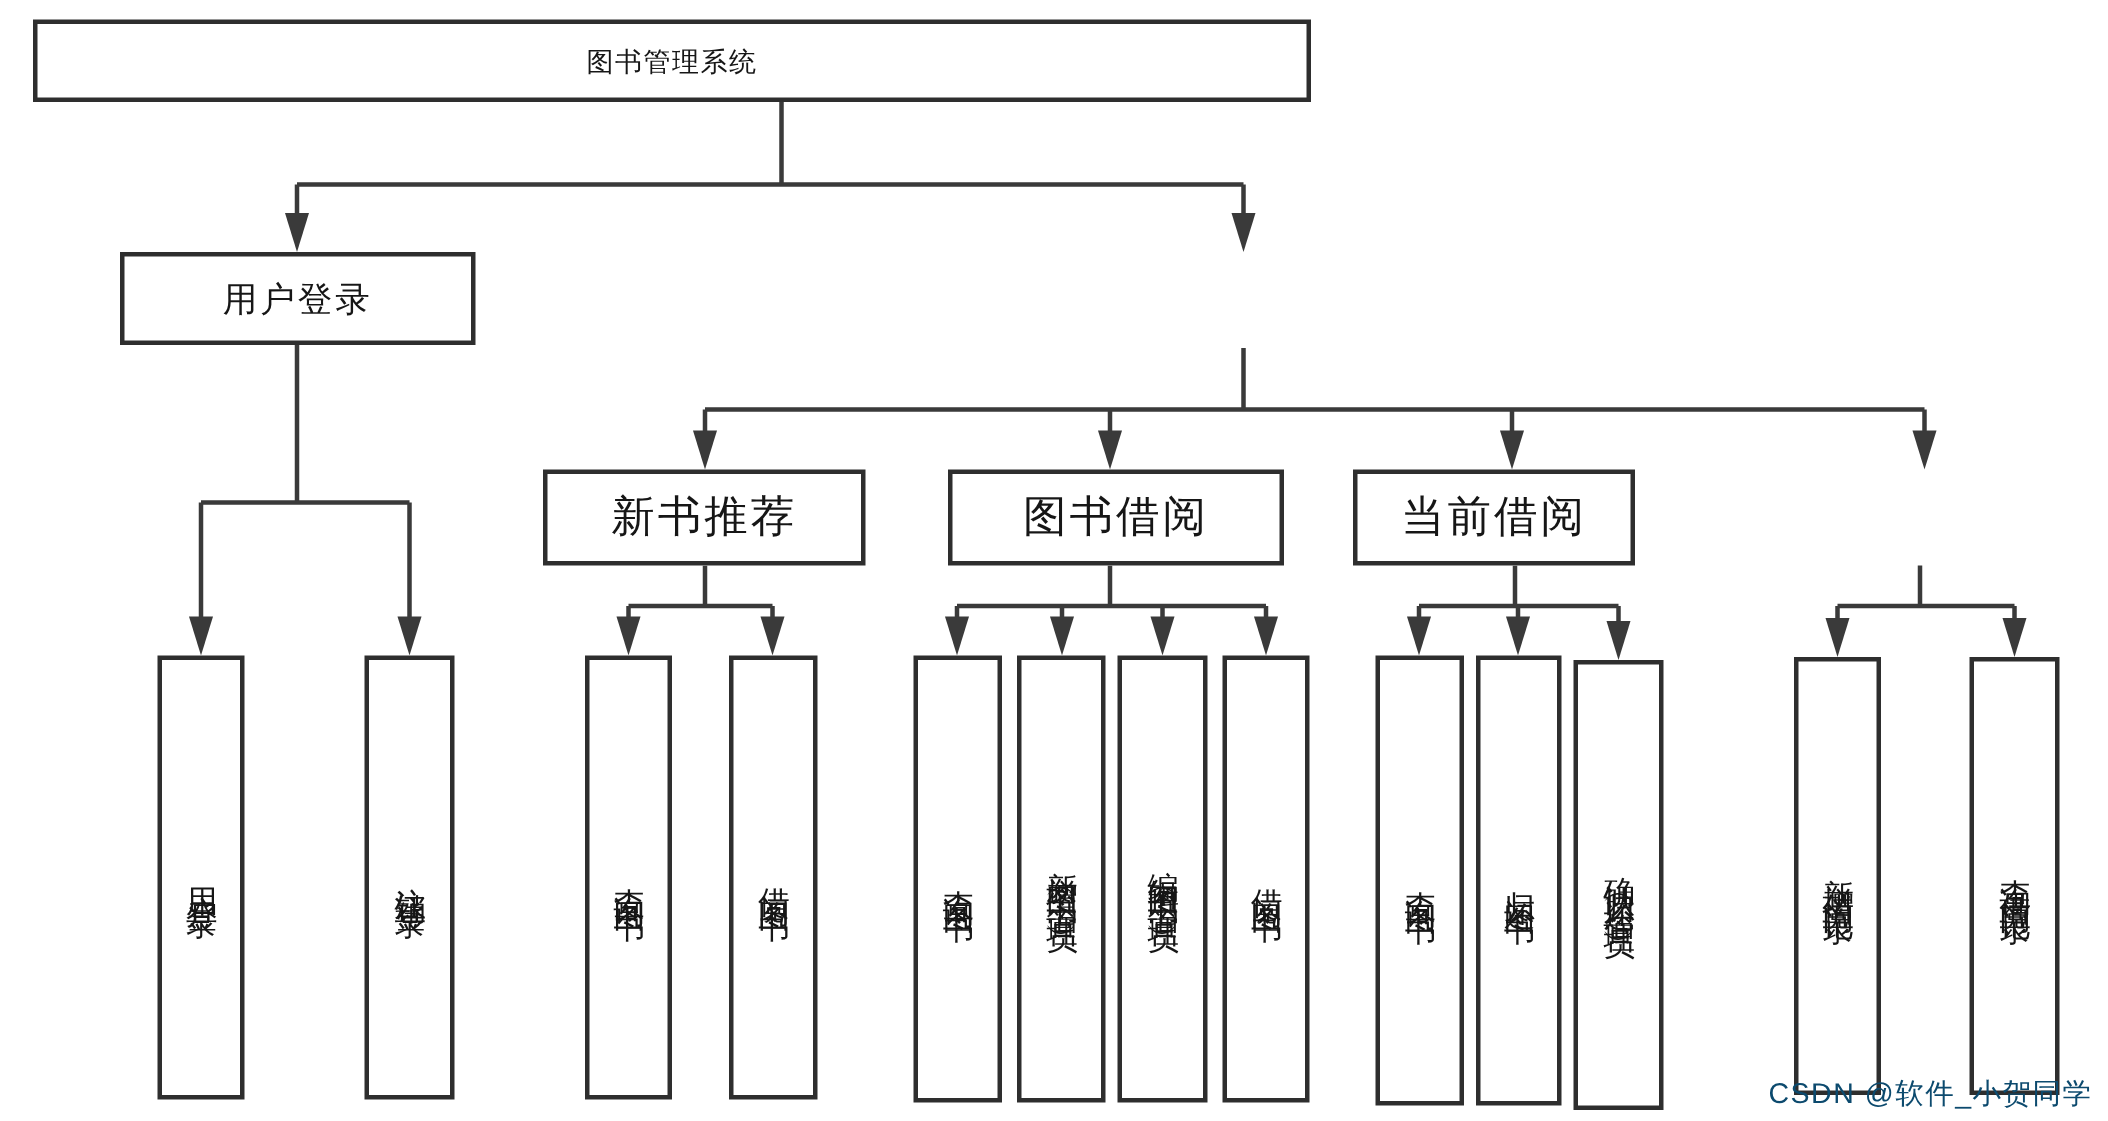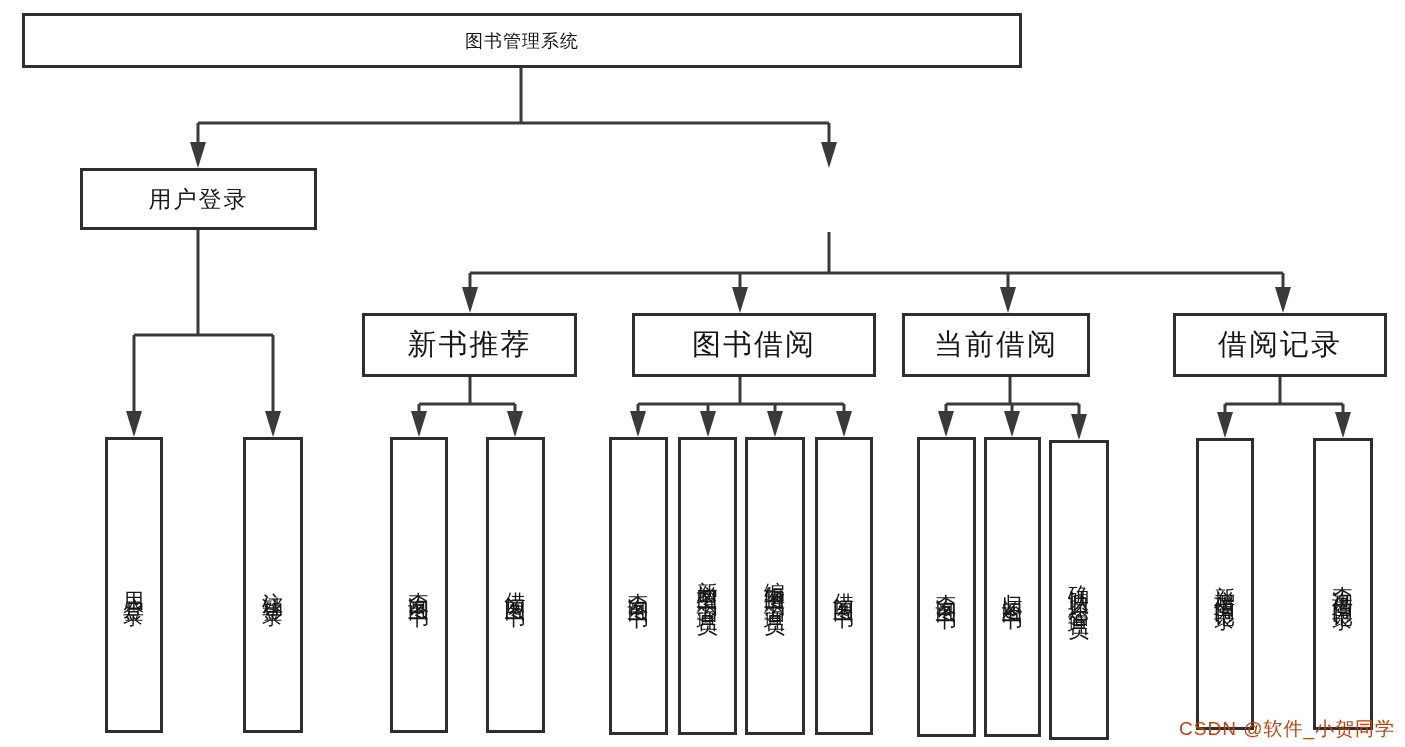"图书管理系统" div.box { width: 1000px -> 852px }
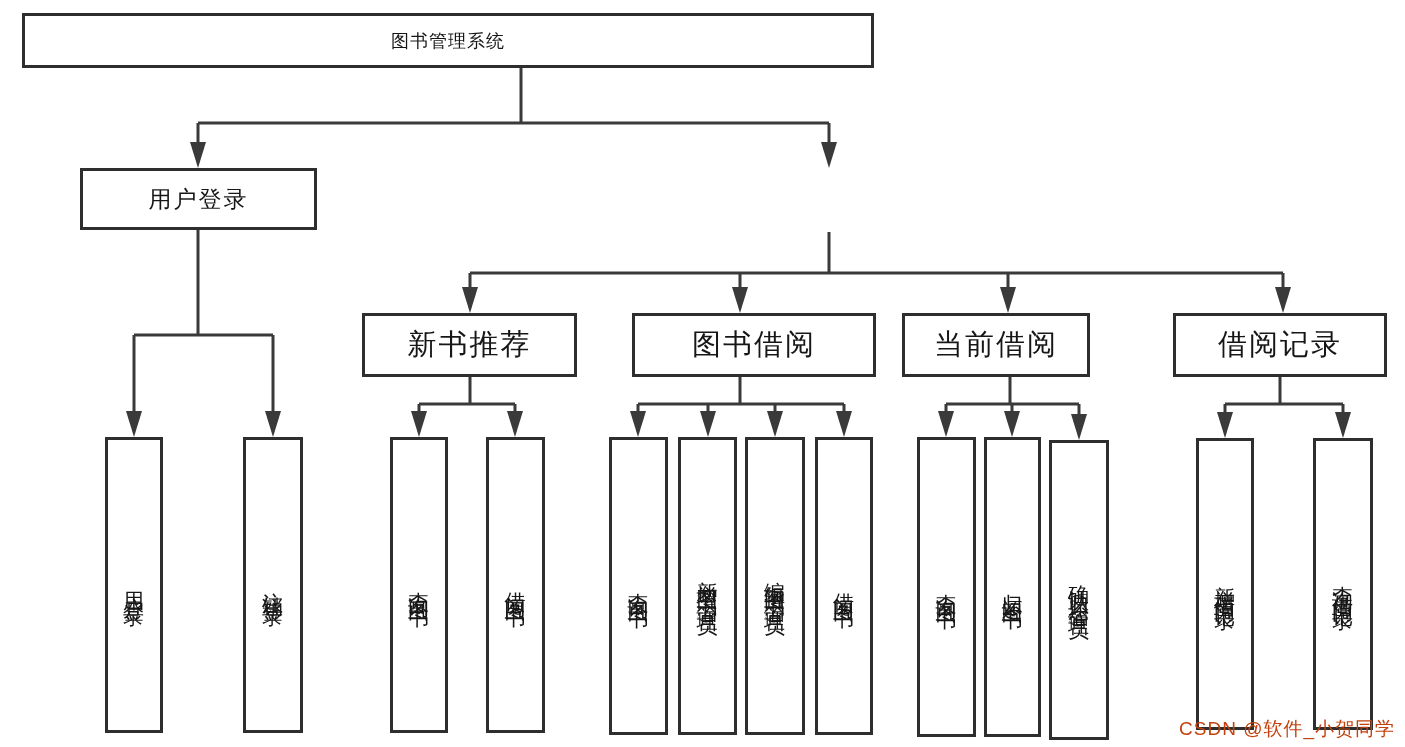"图书借阅" div.box { width: 244px -> 224px }
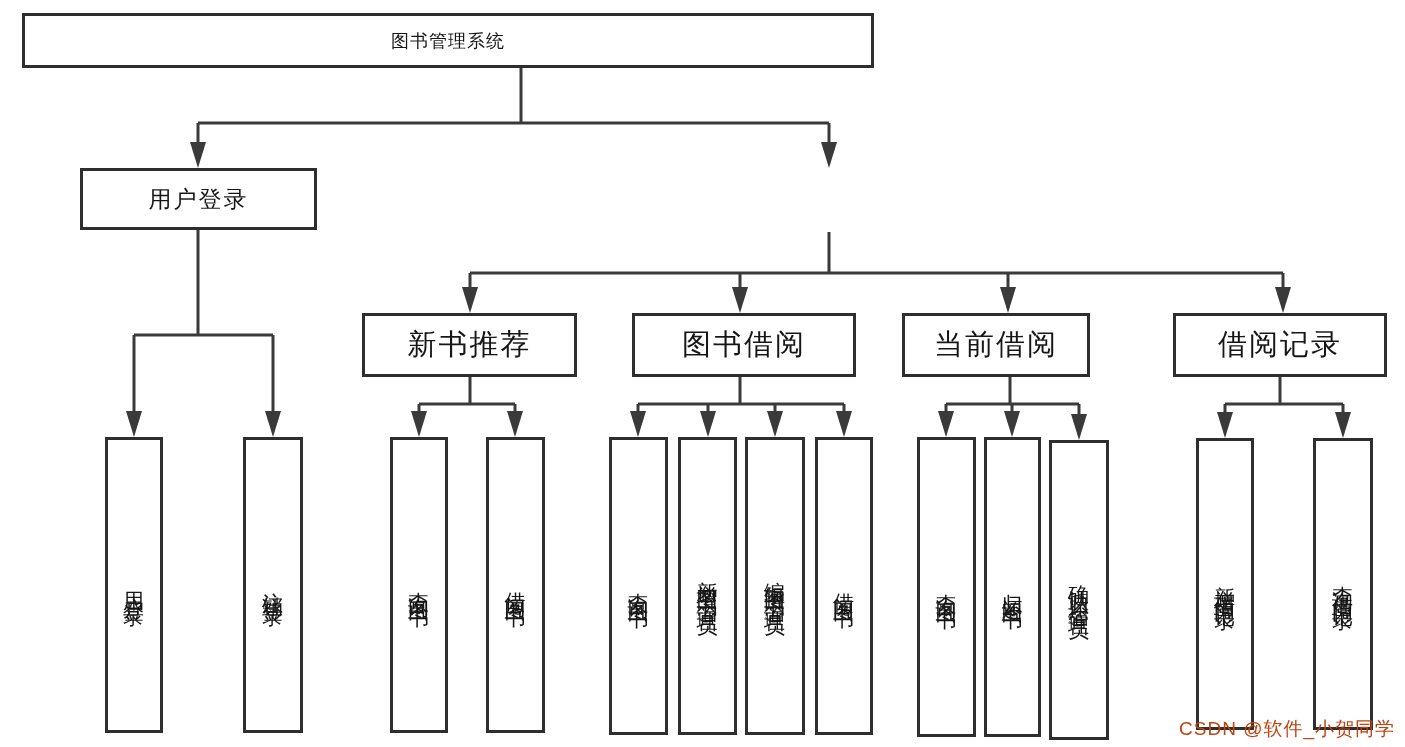"借阅记录" div.box { html: <div>借阅记录</div> -> none }
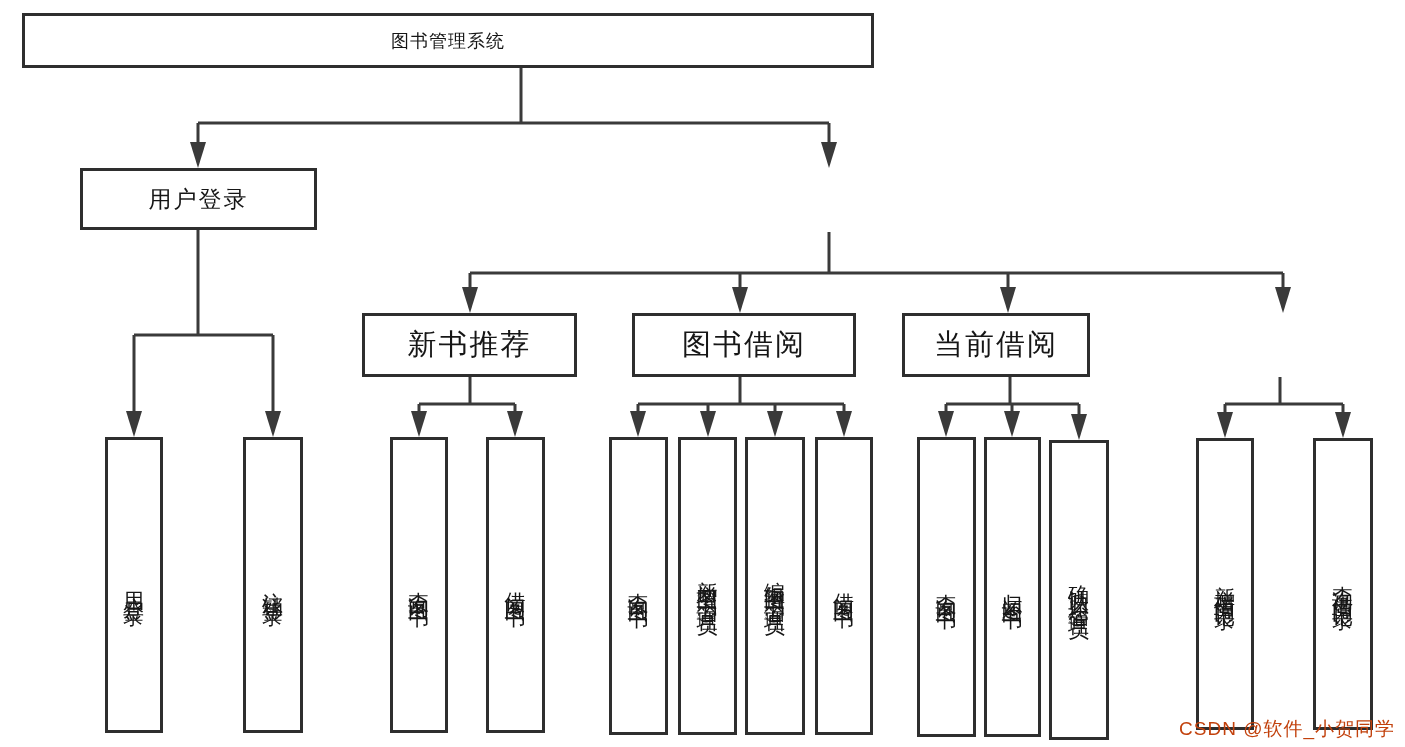"CSDN @软件_小贺同学" .watermark { color: #c2410c -> #0c4a6e }
